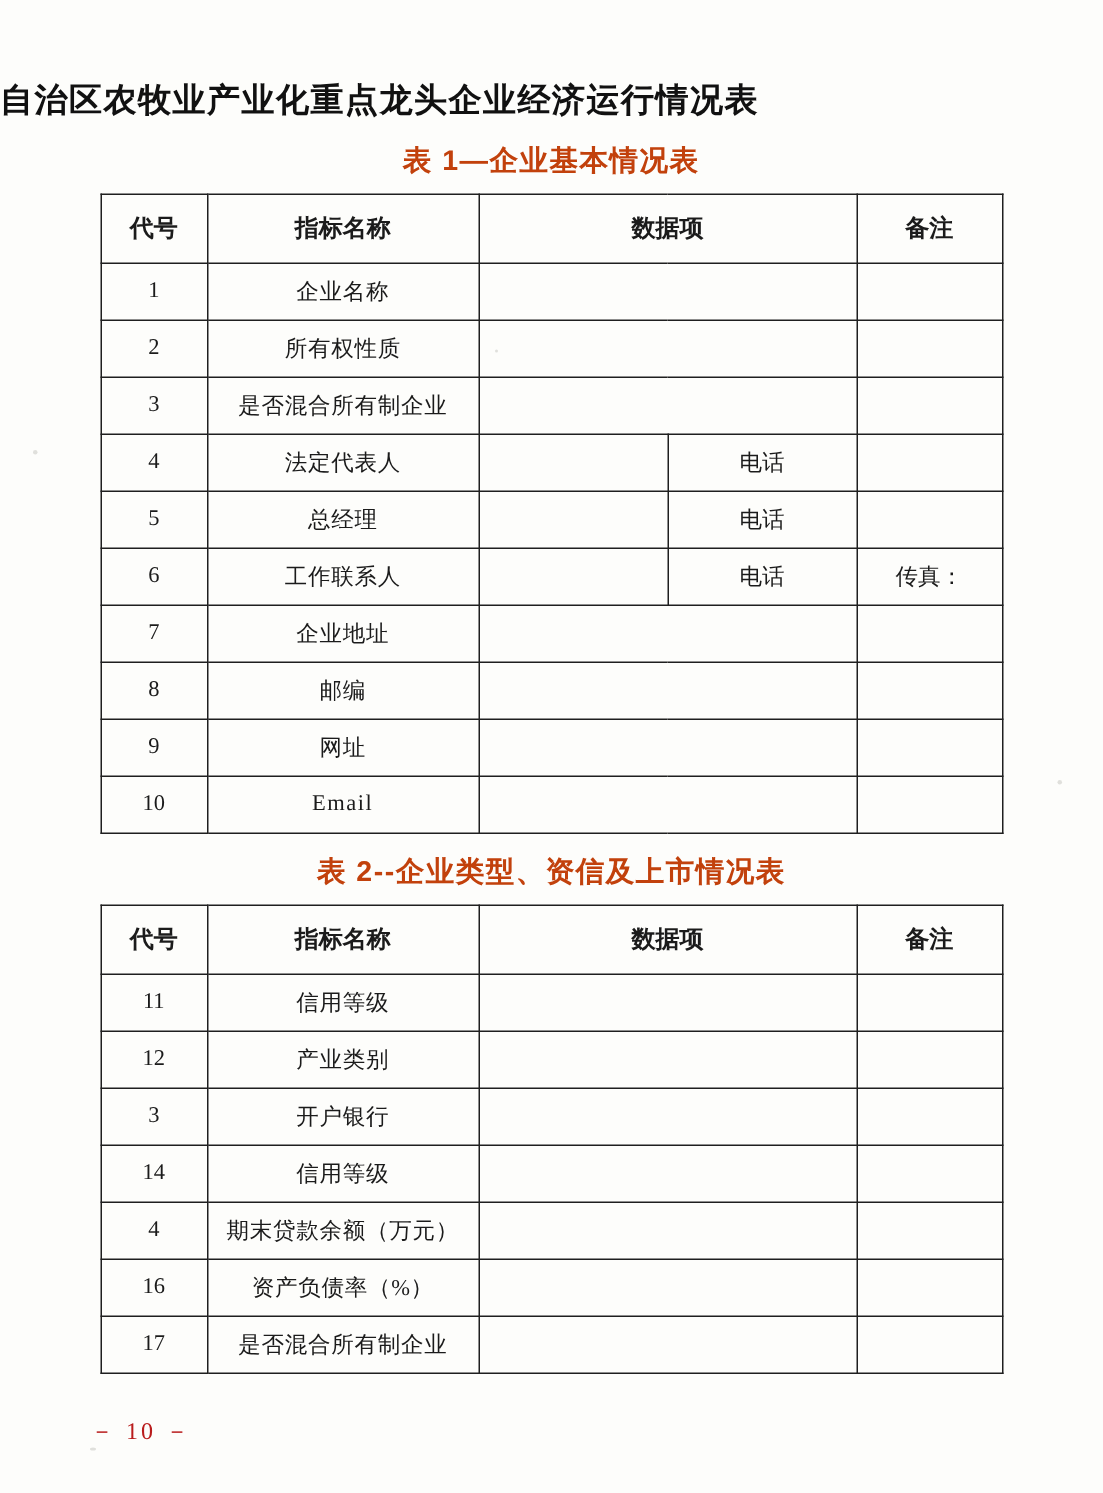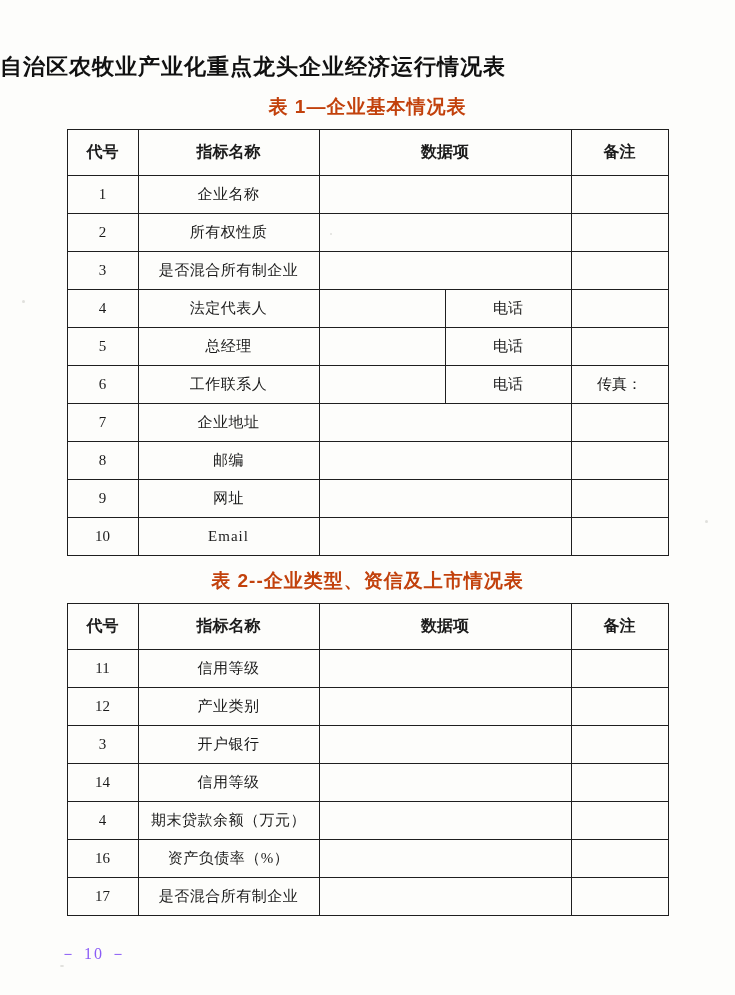"－ 10 －" .page-number { color: #8b5cf6 -> #b91c1c }
